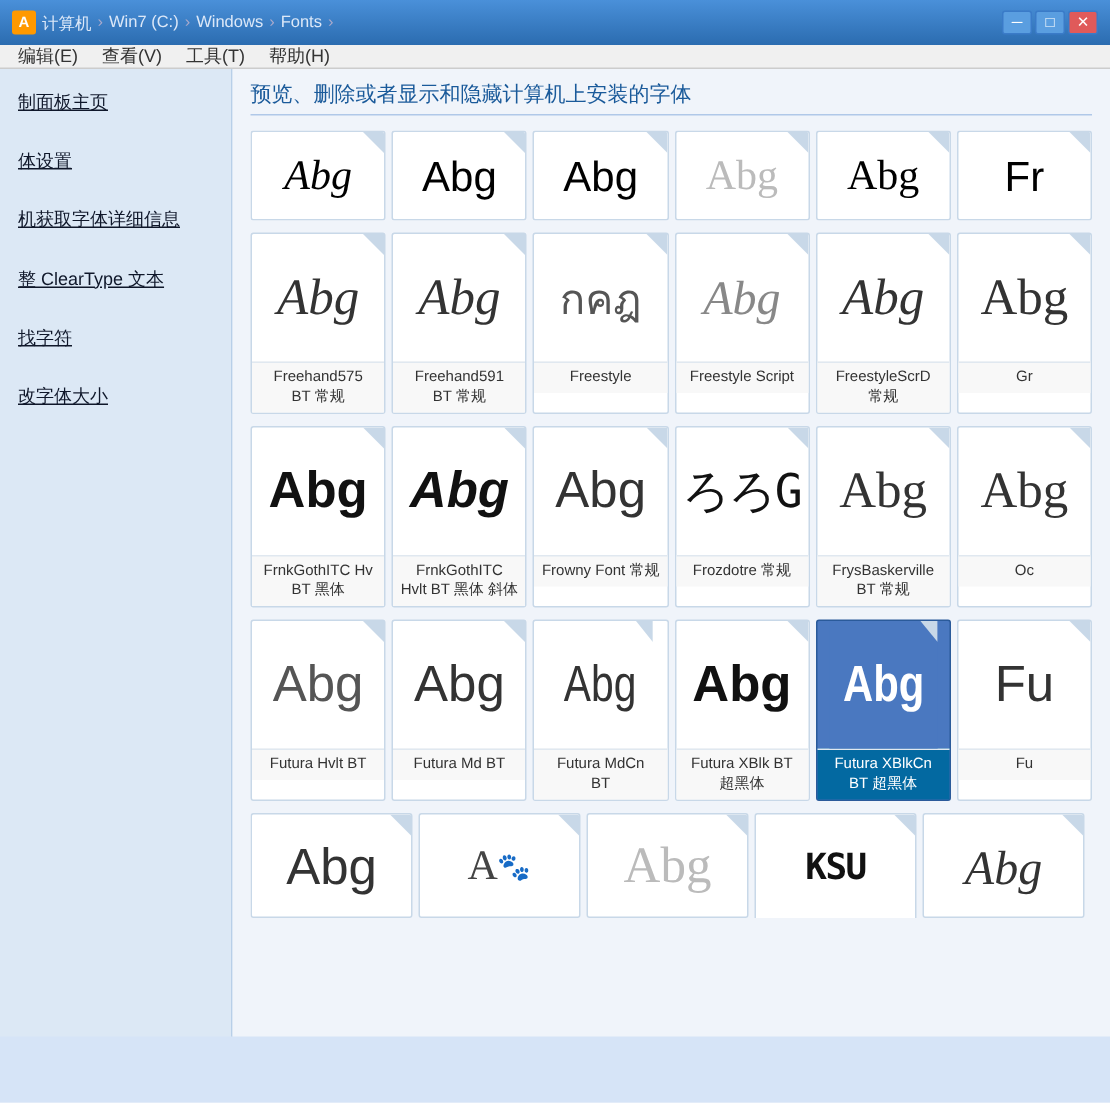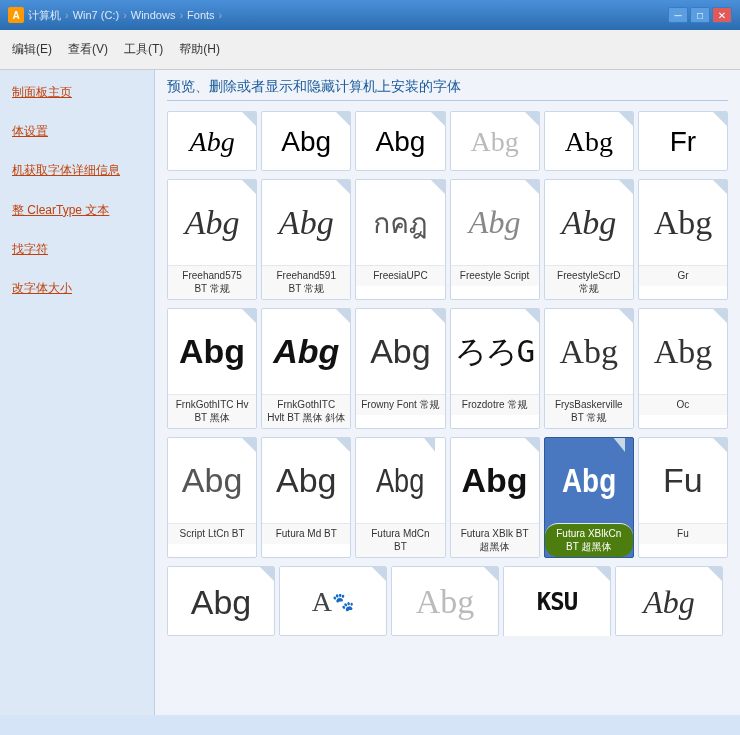"编辑(E)" .menu-bar { height: 40px -> 16px }
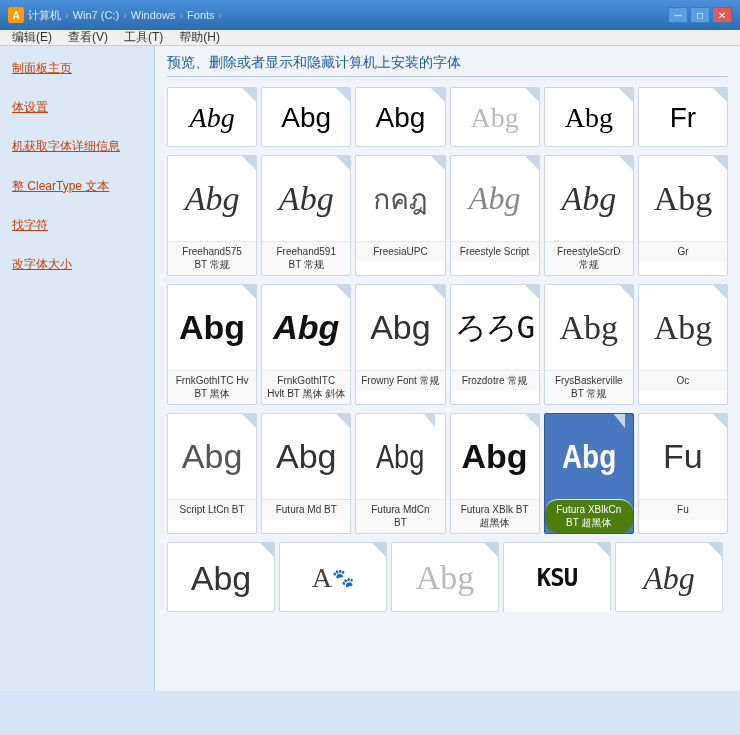"制面板主页" .sidebar-item { color: #c2410c -> #0f172a }
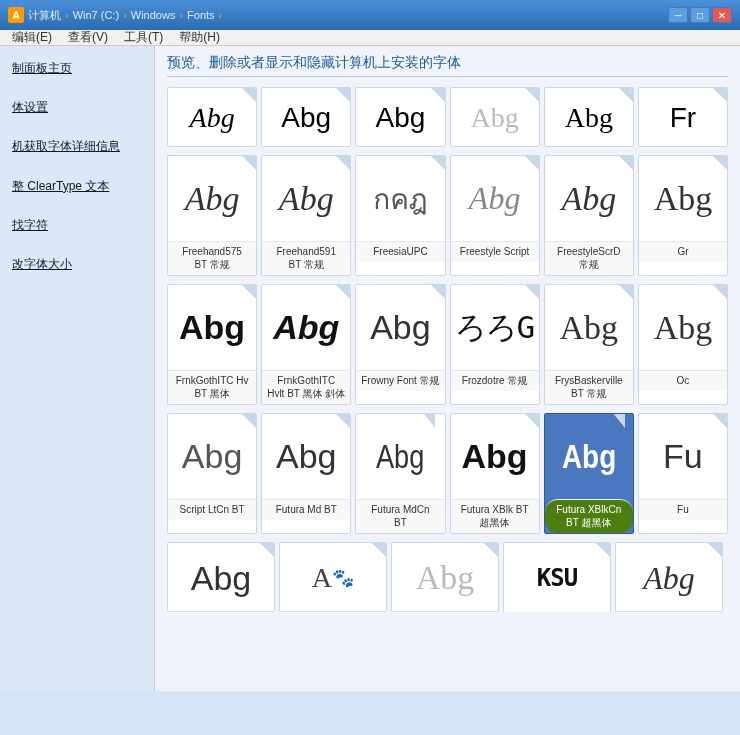"FreesiaUPC" div.font-name { text: FreesiaUPC -> Freestyle }
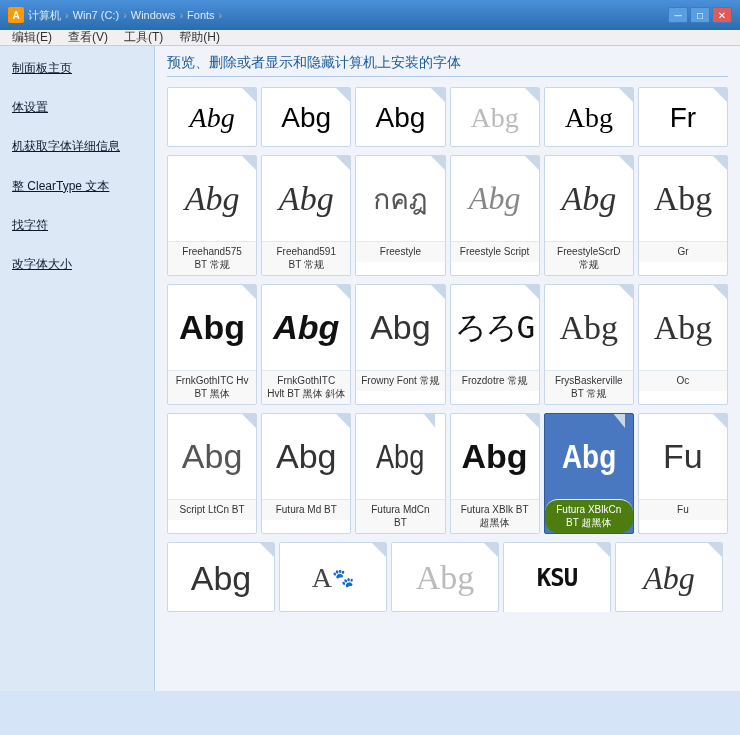"Script LtCn BT" div.font-name { text: Script LtCn -> Futura Hvlt }
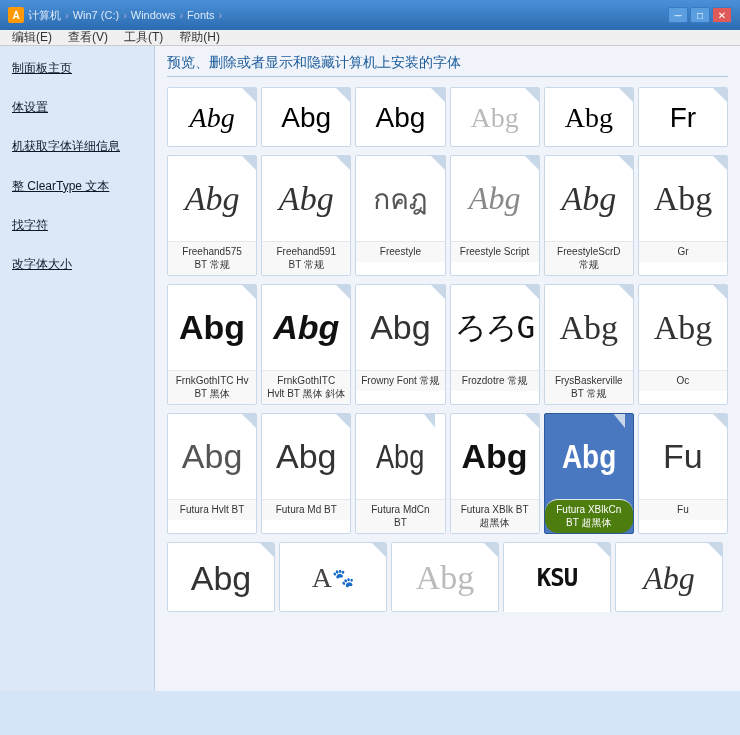"Futura XBlkCn" .font-card.selected .font-name { background: #4d7c0f -> #0369a1; border-radius: 13px -> none }
